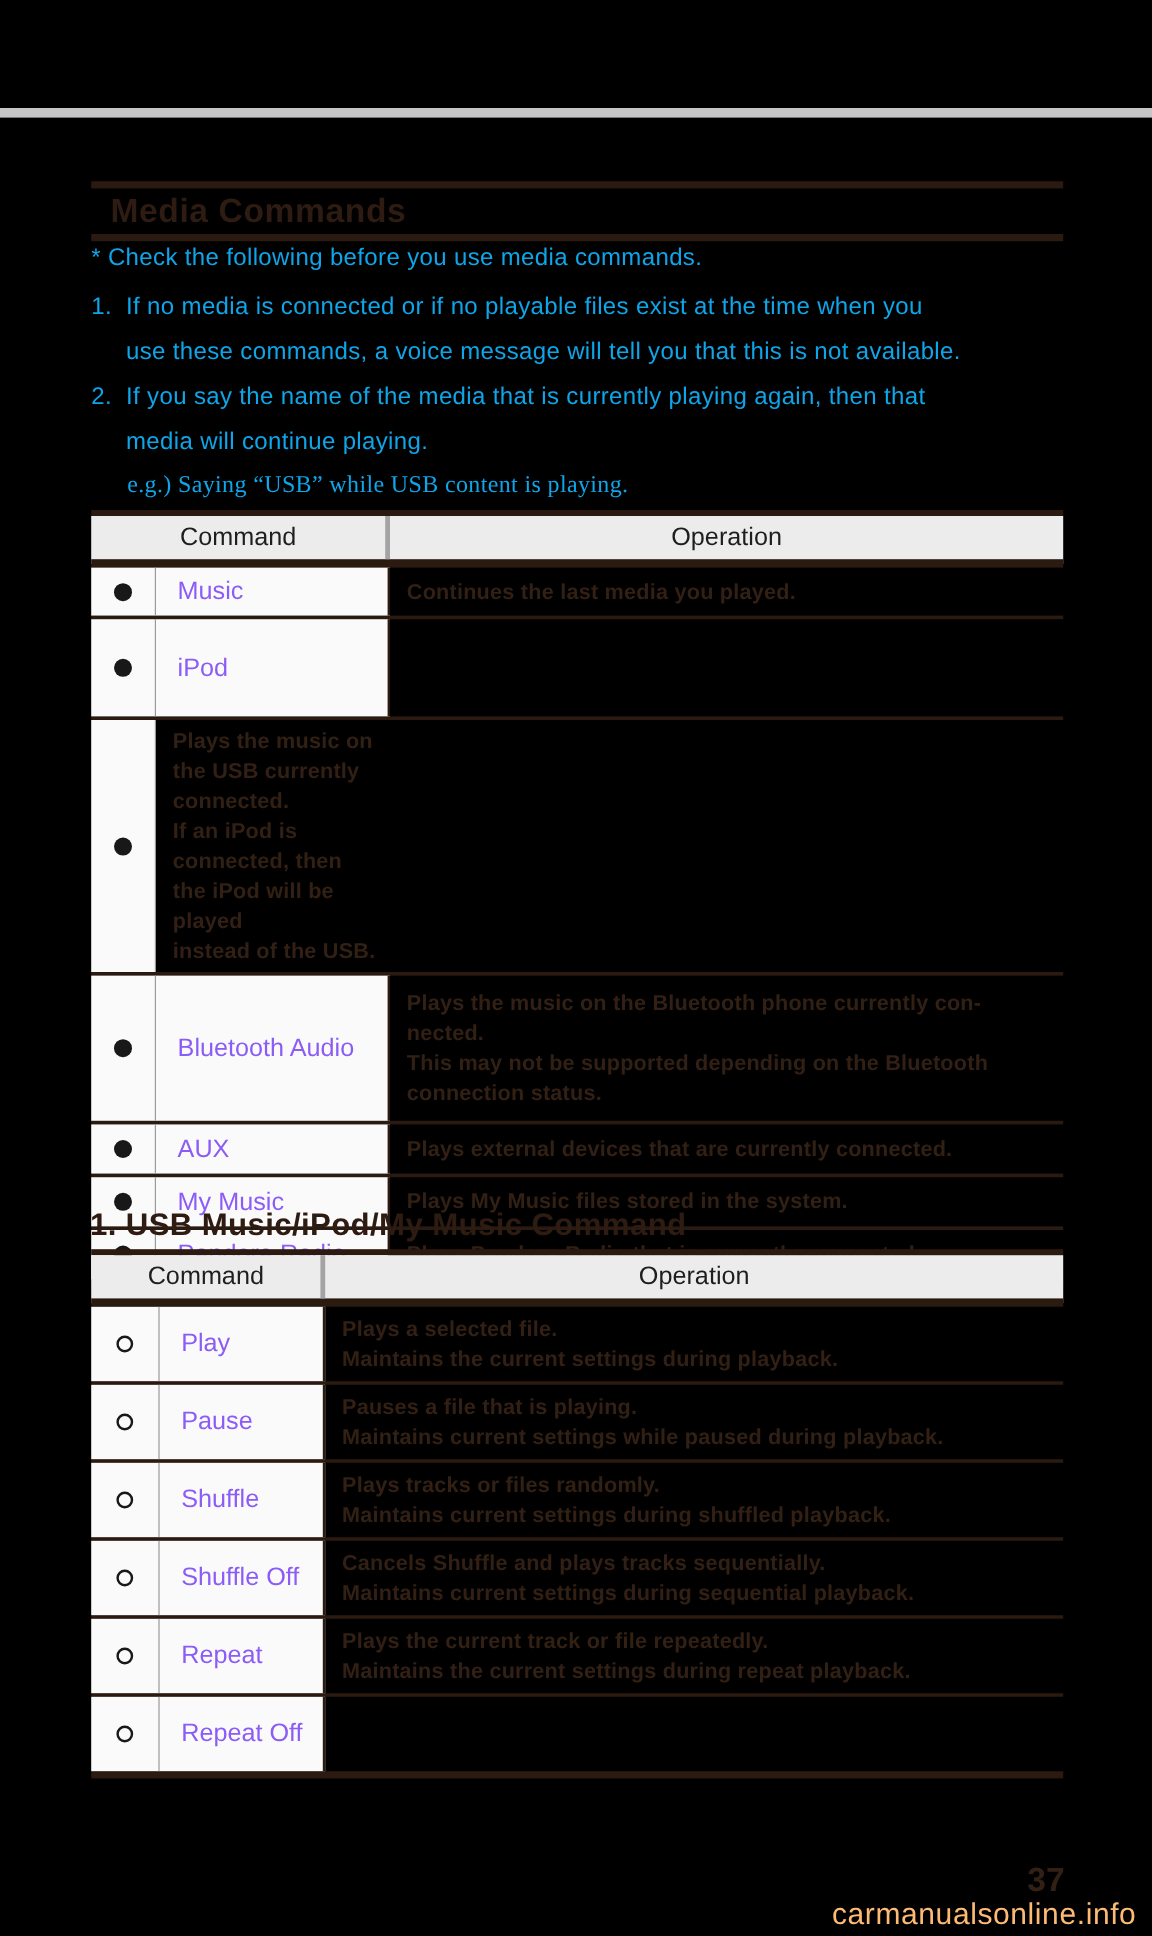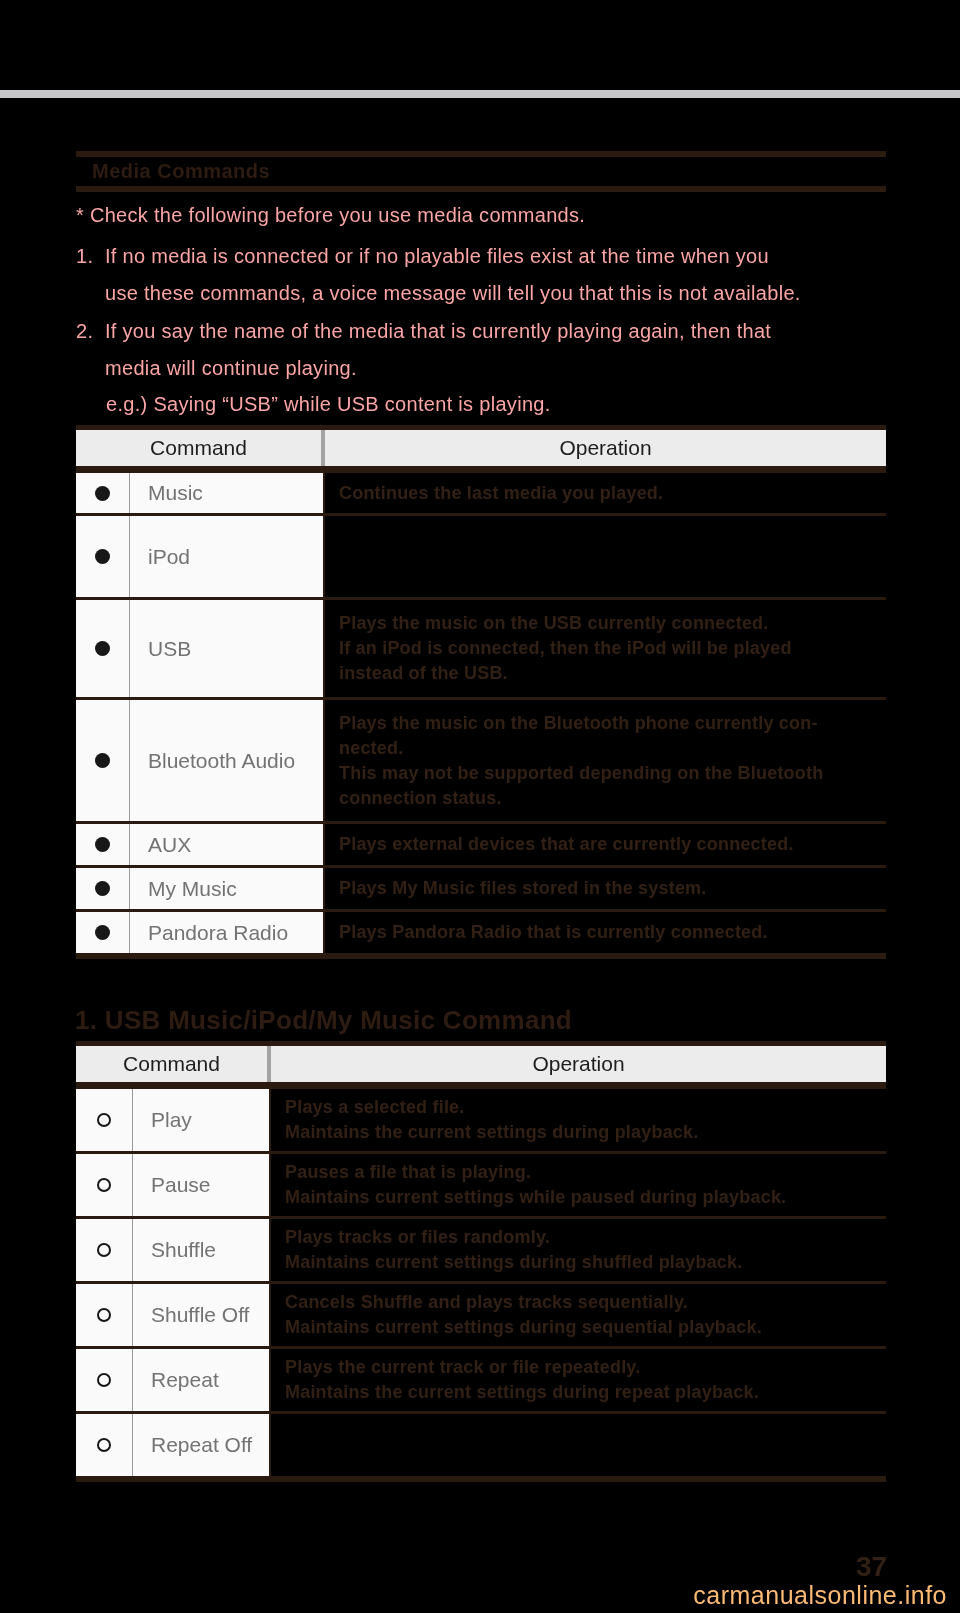"Media Commands" .page-title { font-size: 20px -> 28px }
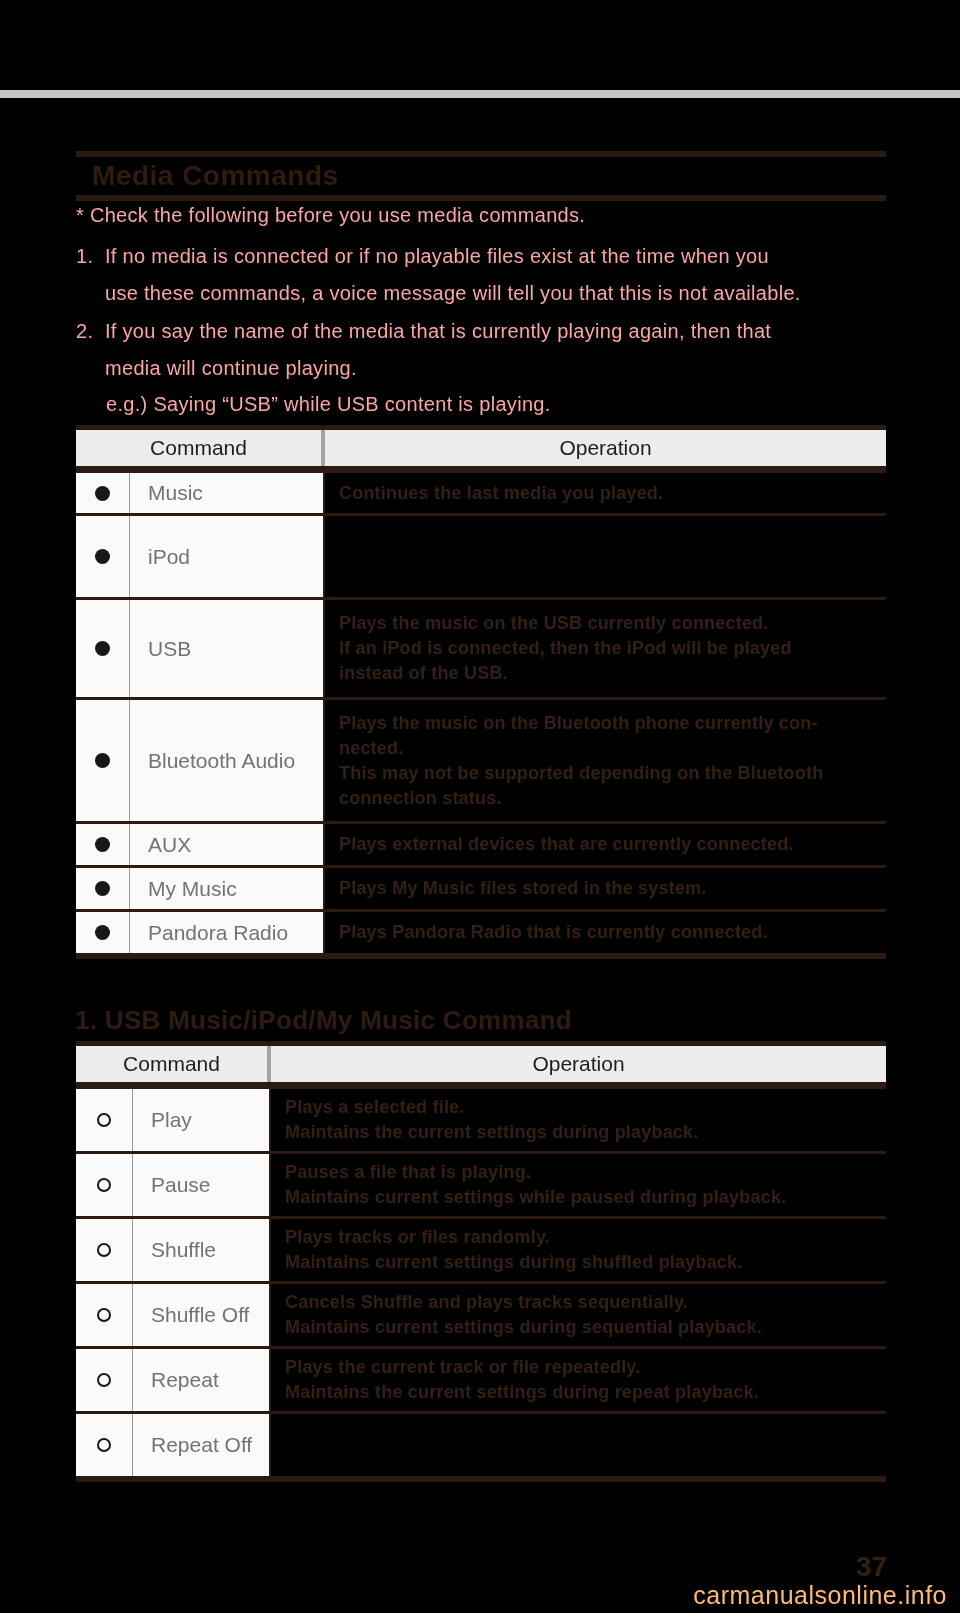"* Check the following before" .ink { color: #fca5a5 -> #0ea5e9 }
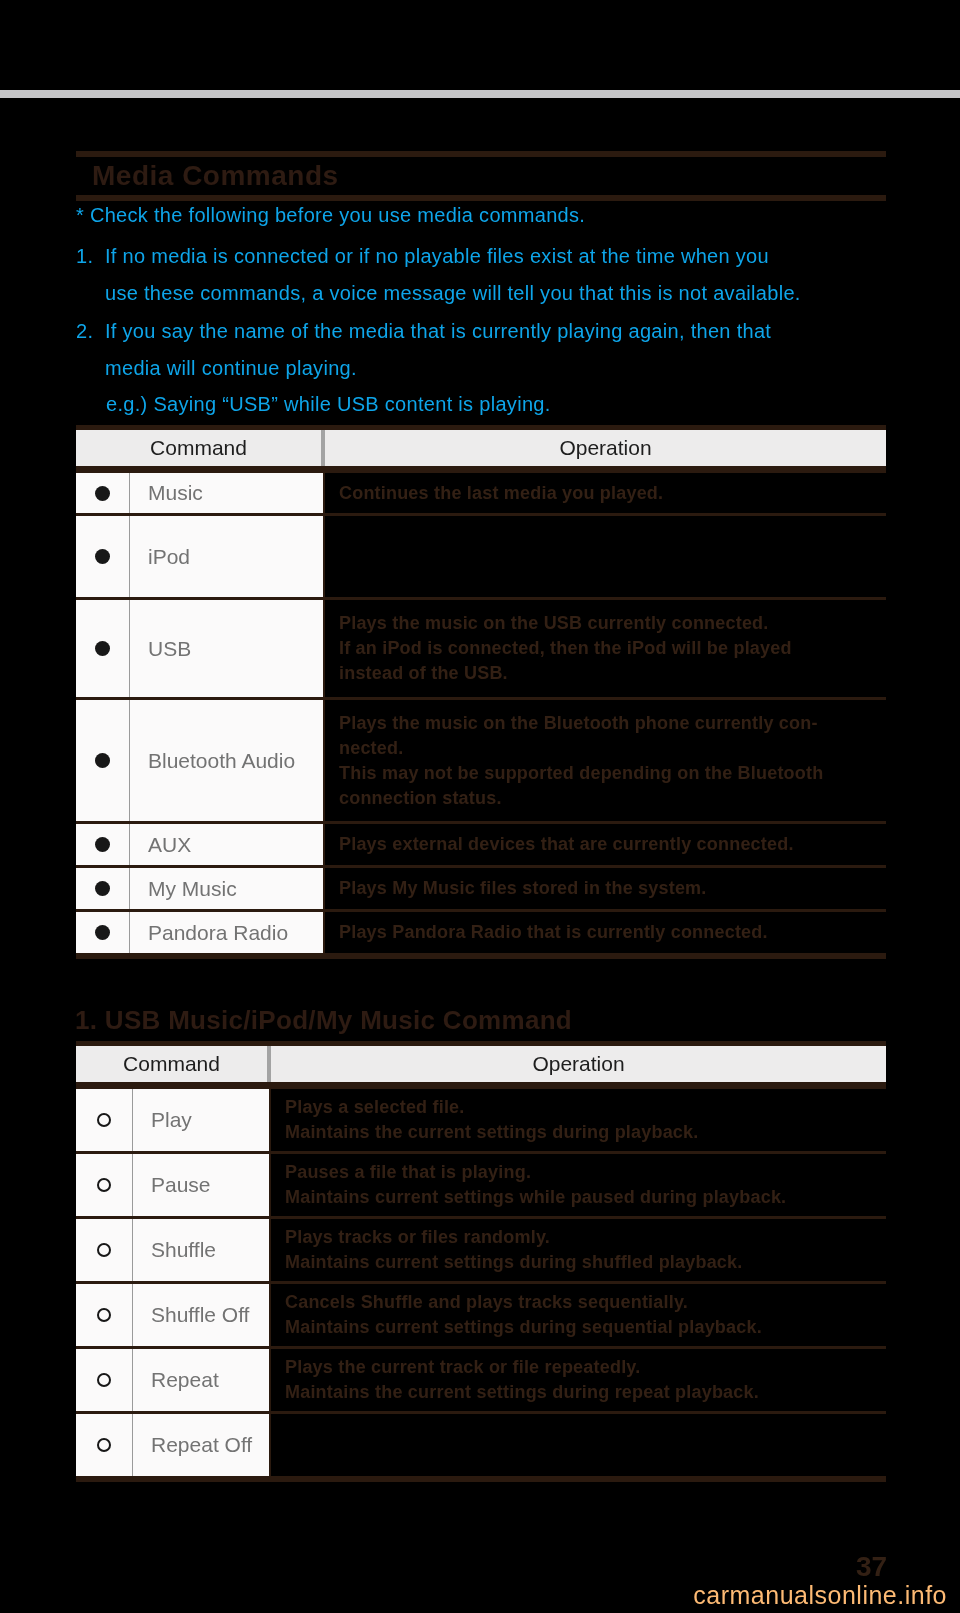"e.g.) Saying “USB” while USB" .example { font-family: none -> Liberation Serif, serif }
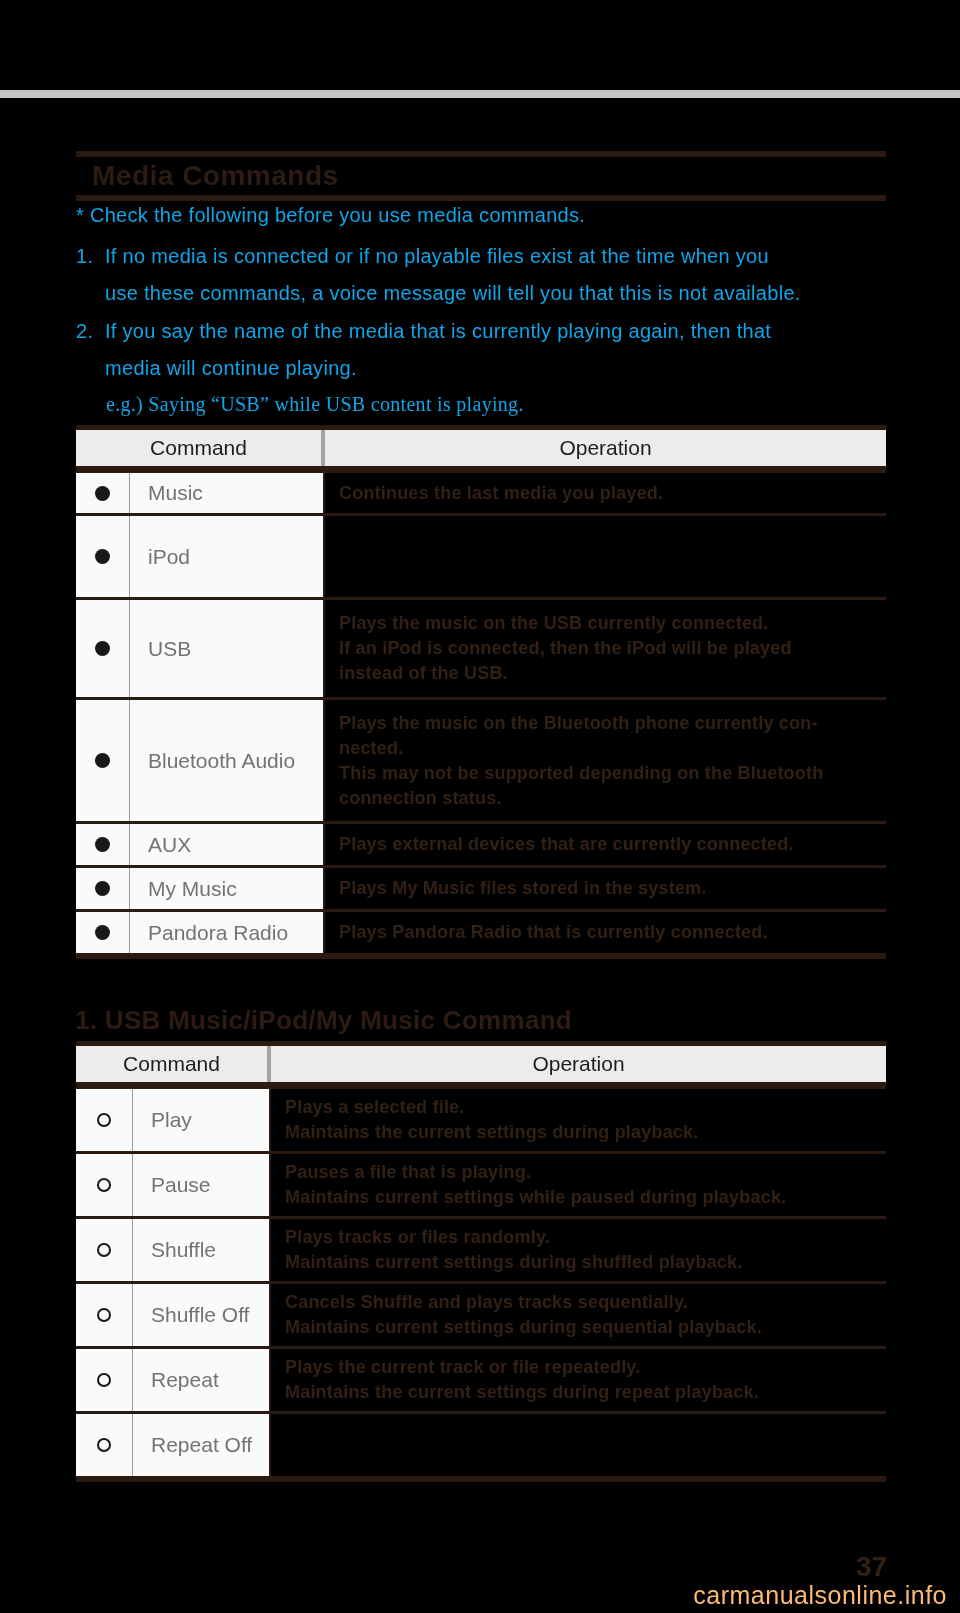"Music" .td-cmd { color: #737373 -> #8b5cf6 }
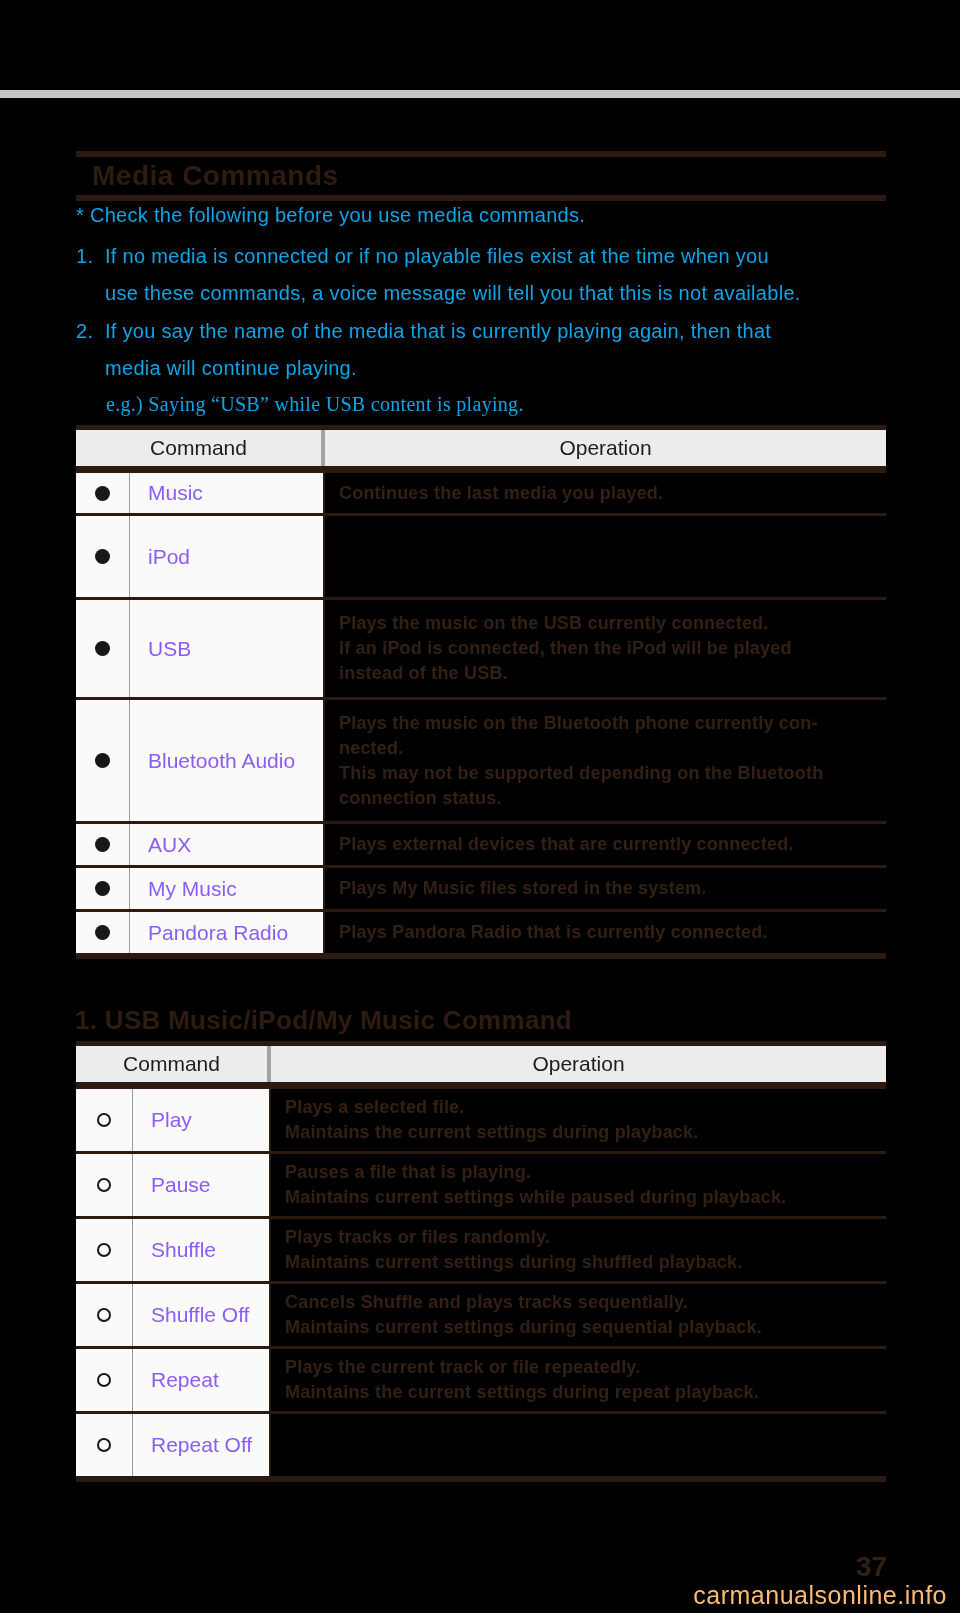"USB" div.td-cmd { html: <div>USB</div> -> none }
